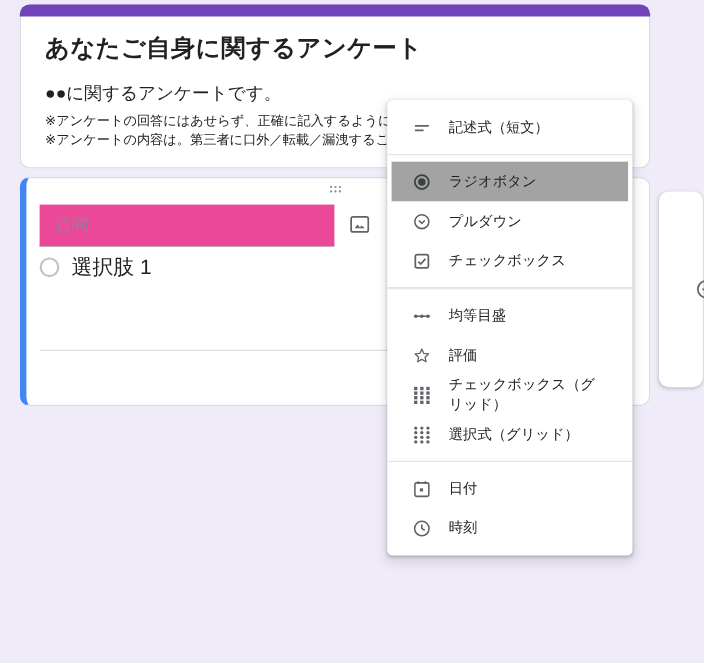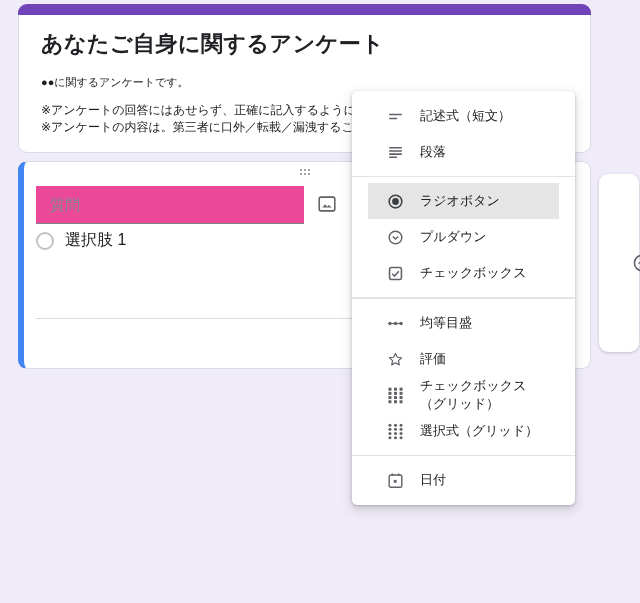"●●に関するアンケートです。" .title-card .desc { font-size: 11px -> 16px }
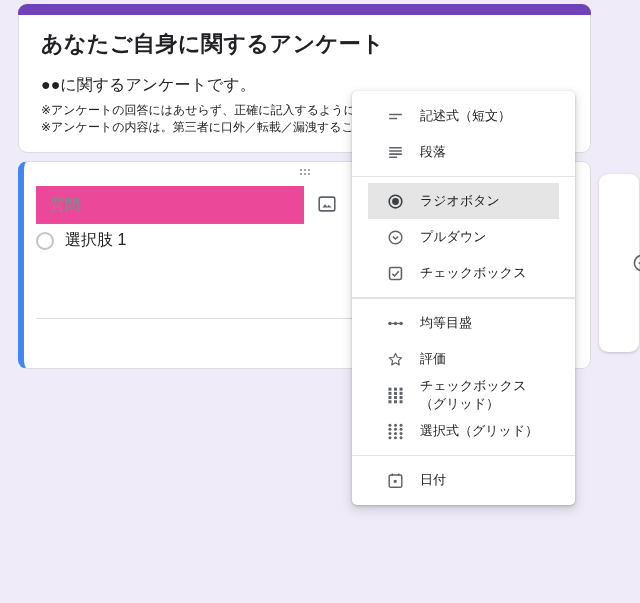"記述式（短文）" .menu-group { padding: 6px 16px -> 6px 4px }
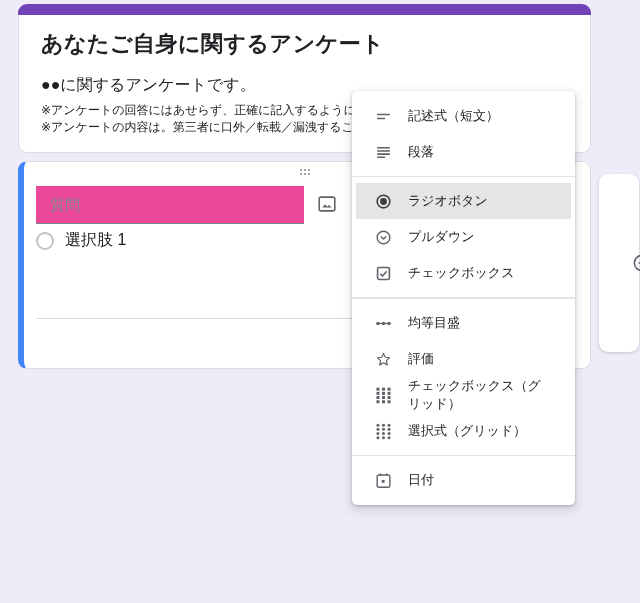"段落" div.menu-item { html: <div> <svg> <path></path> </svg> <span>段落</span> </div> -> none }
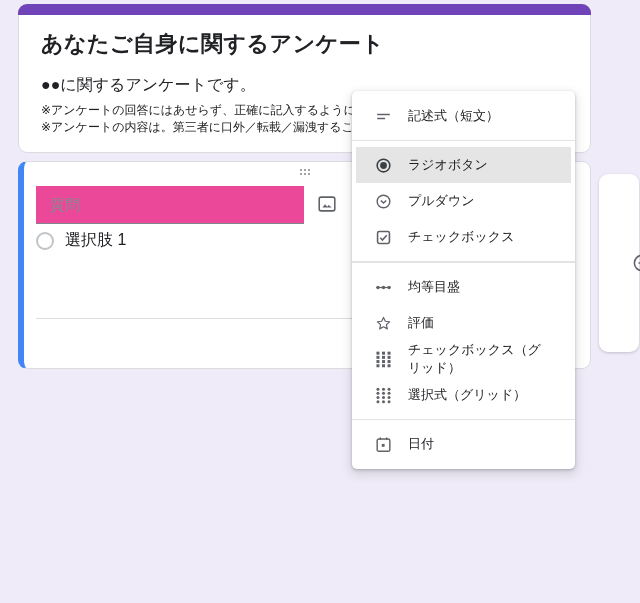"ラジオボタン" .menu-item.selected { background: #e5e5e5 -> #a3a3a3 }
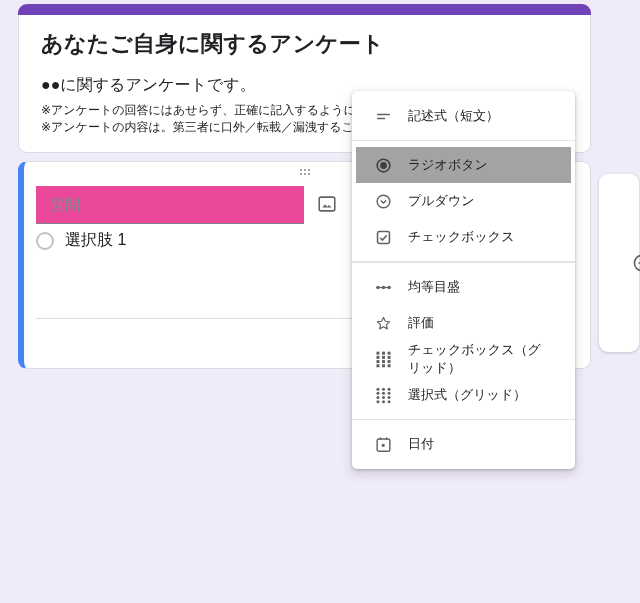"選択肢 1" .opt-row { font-size: 16px -> 19px }
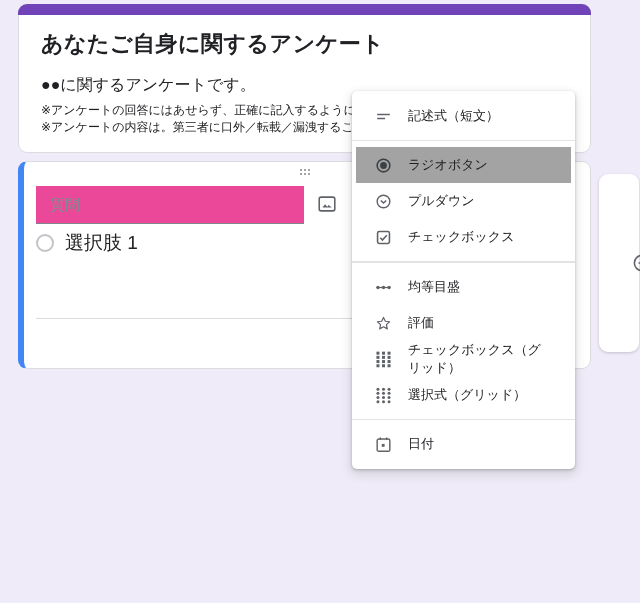"時刻" div.menu-item { html: none -> <div> <svg> <circle></circle> <path></path> </svg> <span>時刻</span> </div> }
